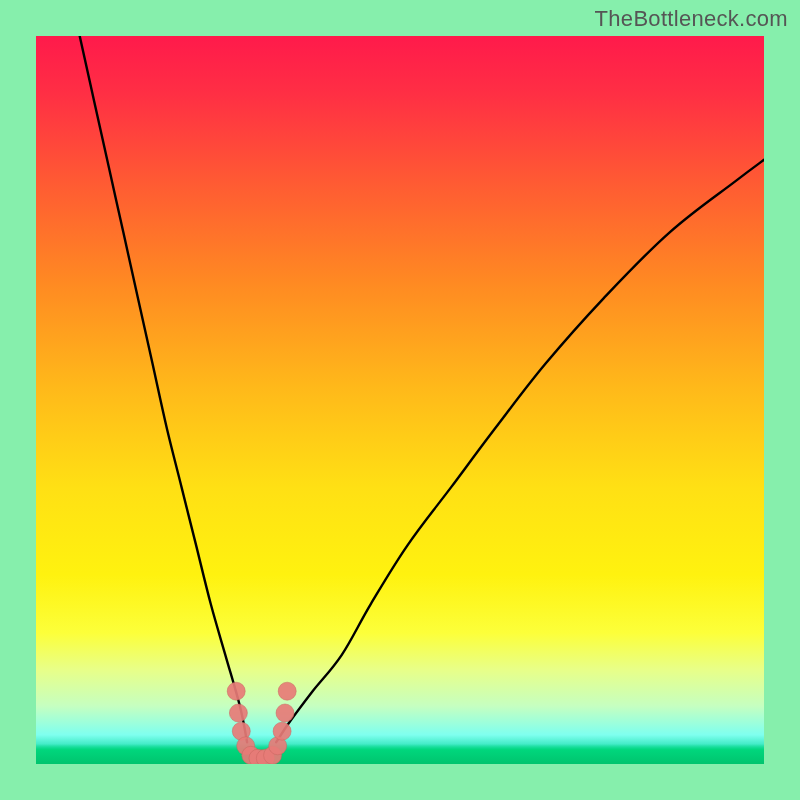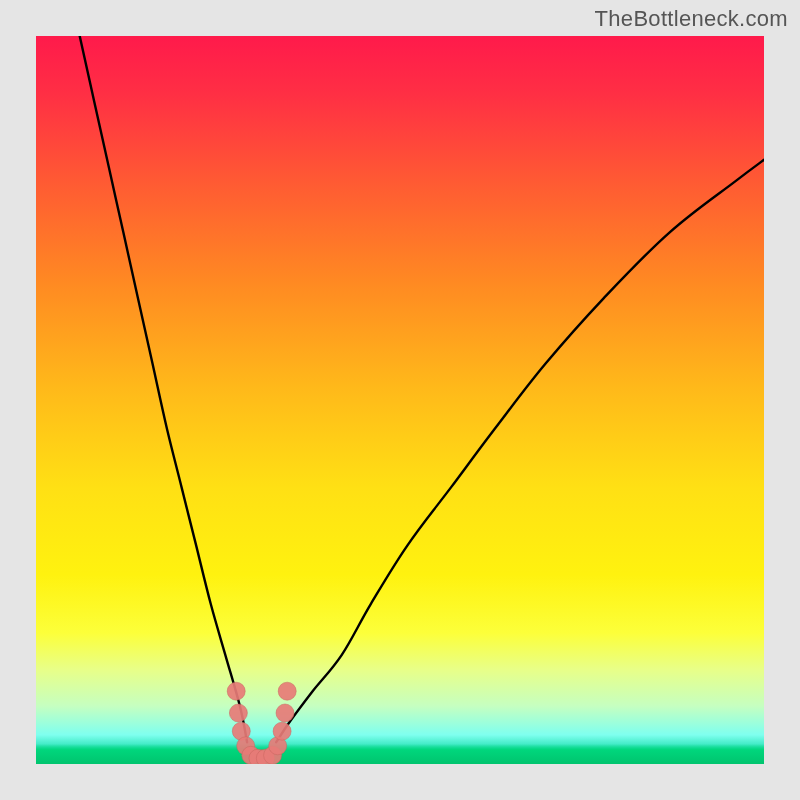"TheBottleneck.com" .frame { background: #e5e5e5 -> #86efac }
